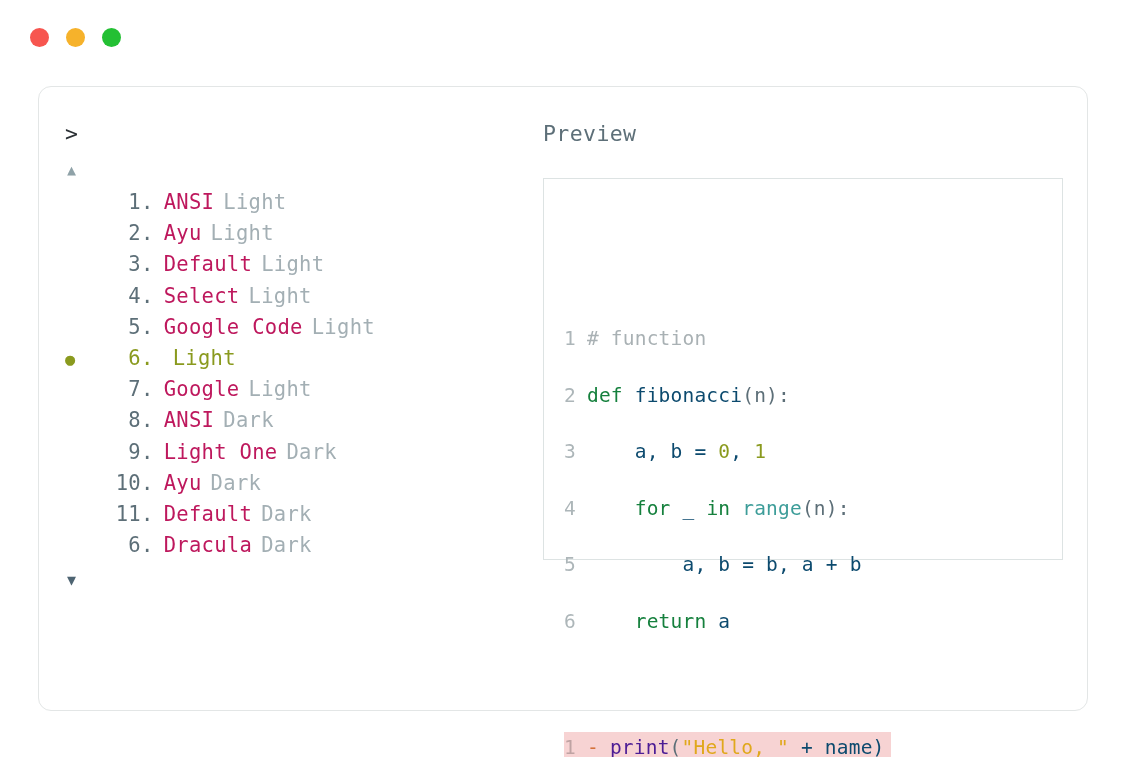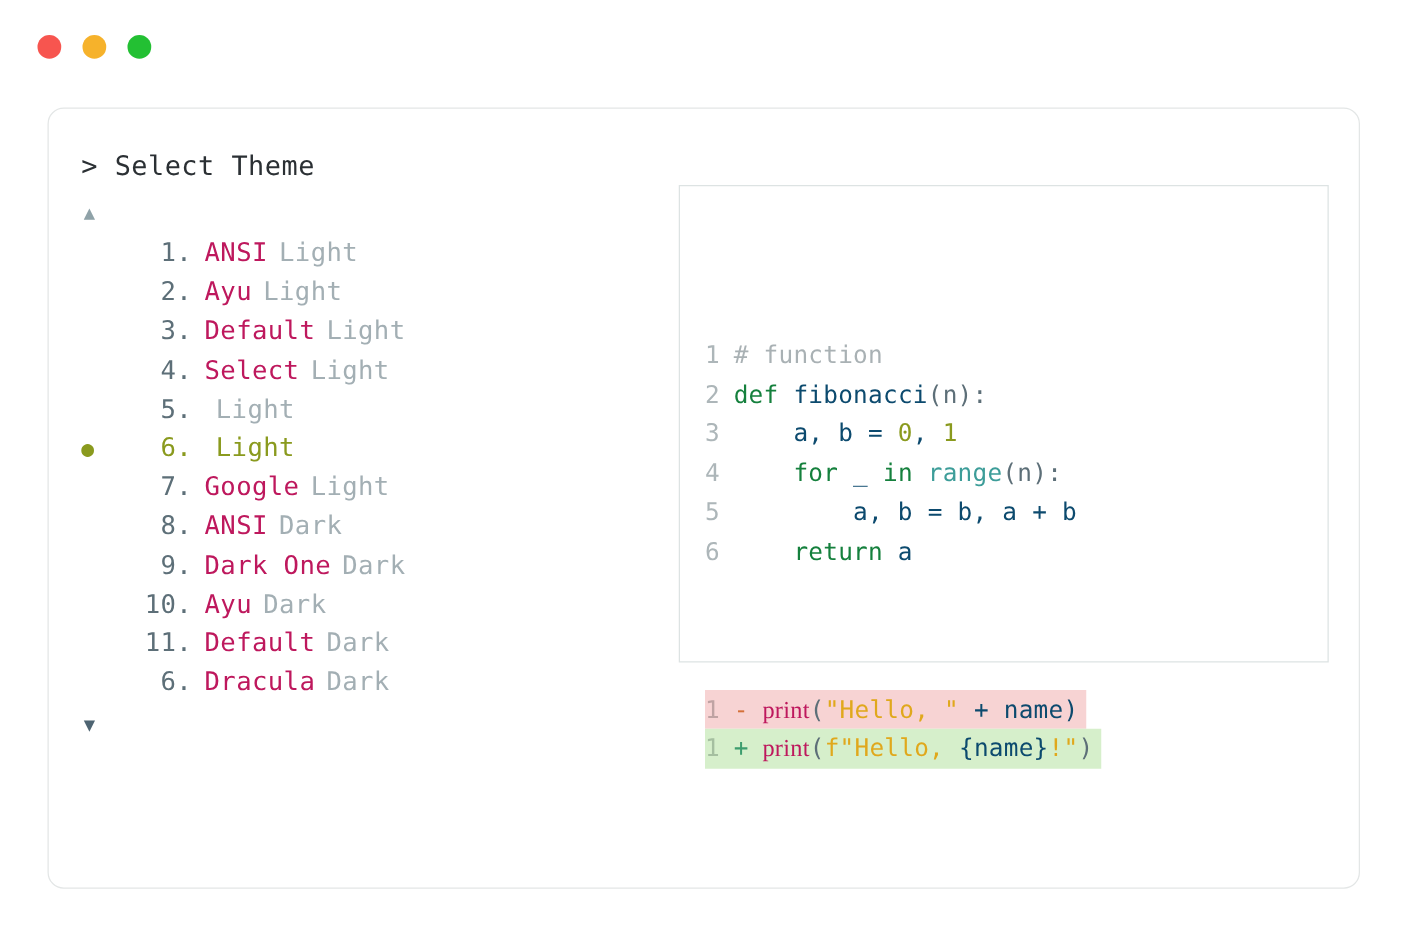"Select Theme" span.prompt-title { html: <span>Select Theme</span> -> none }
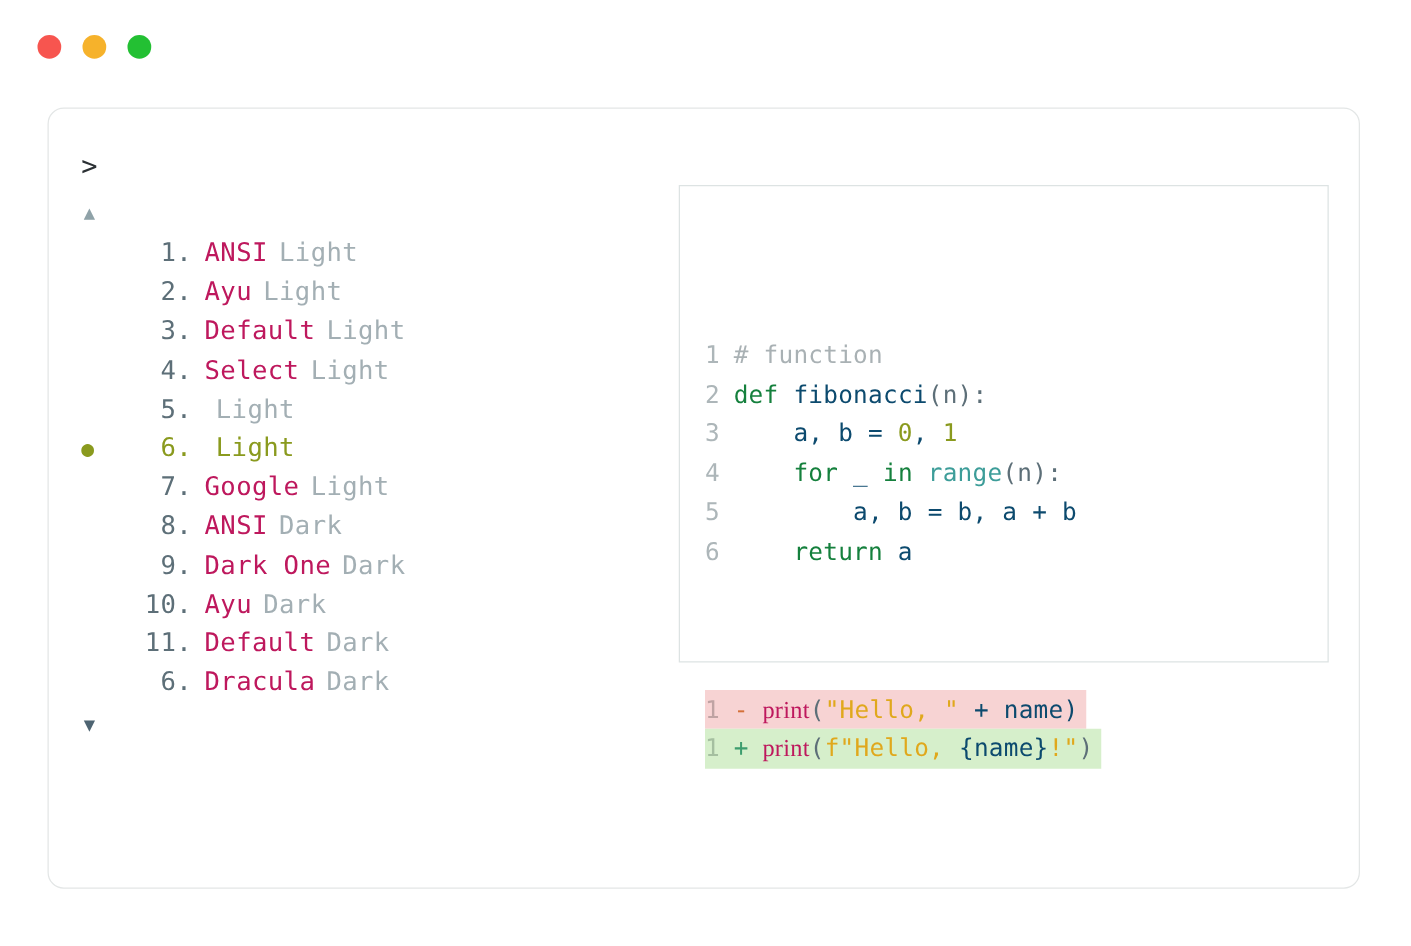"Preview" div.preview-label { html: none -> <div>Preview</div> }
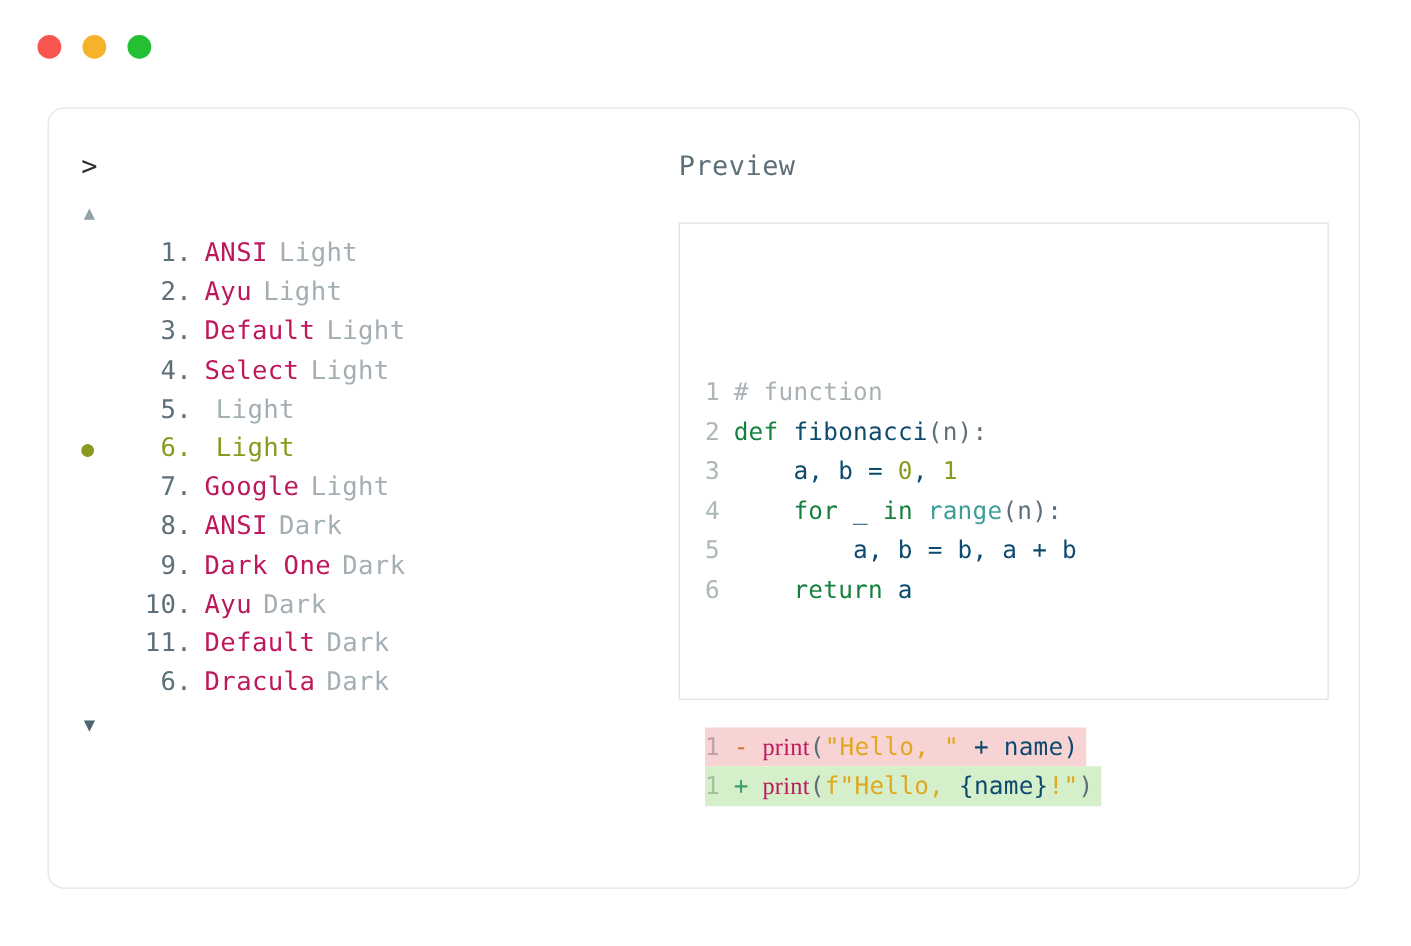"Google Code" span.theme-name { html: none -> <span>Google Code</span> }
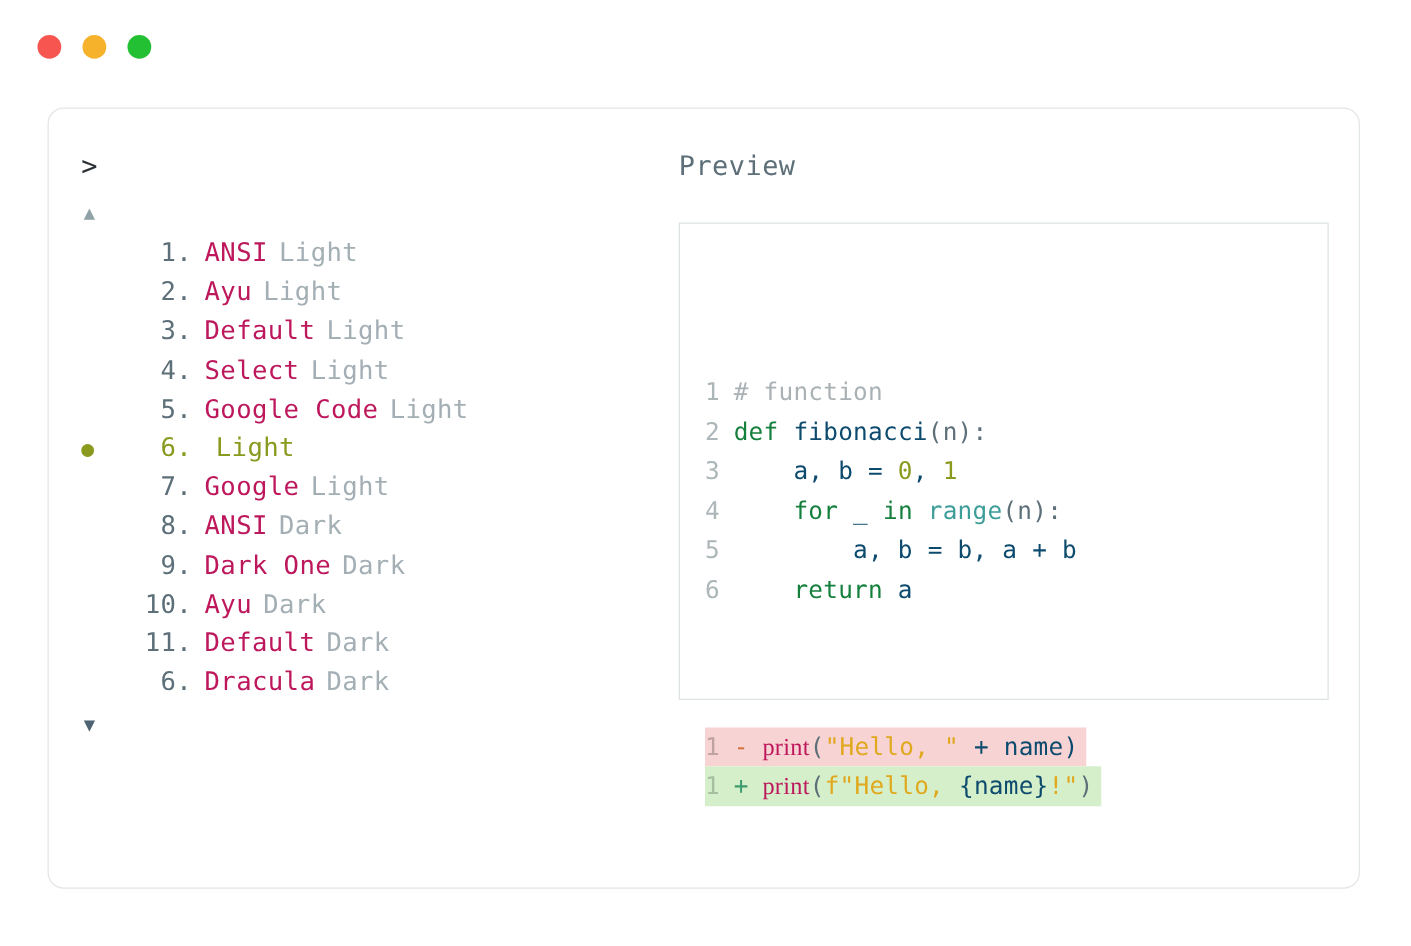"1 # function" .code-line { margin-top: none -> 25px }
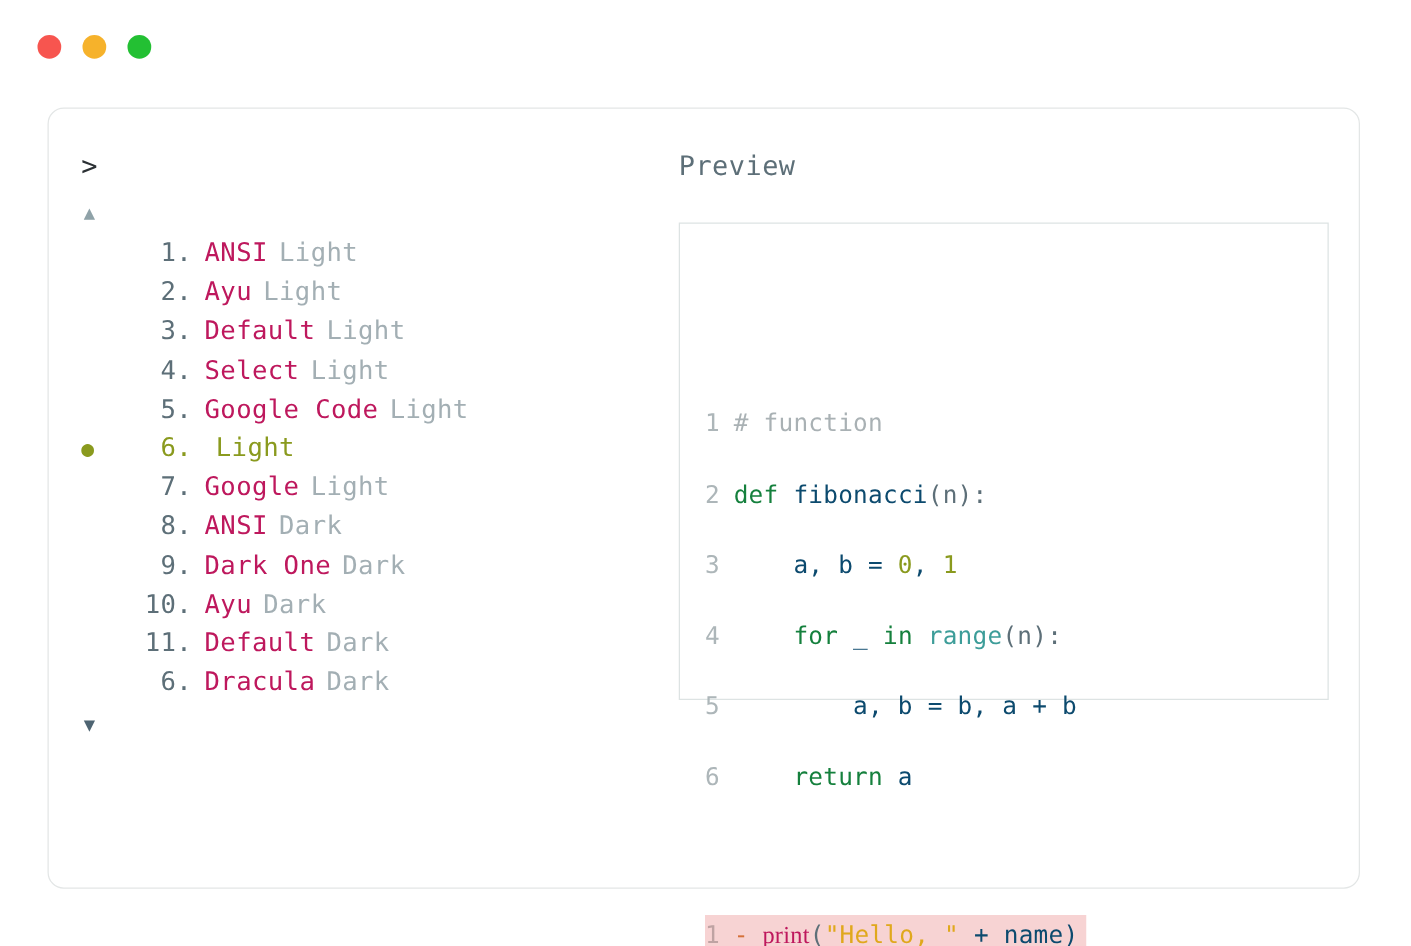"Dark One" span.theme-name { text: Dark -> Light }
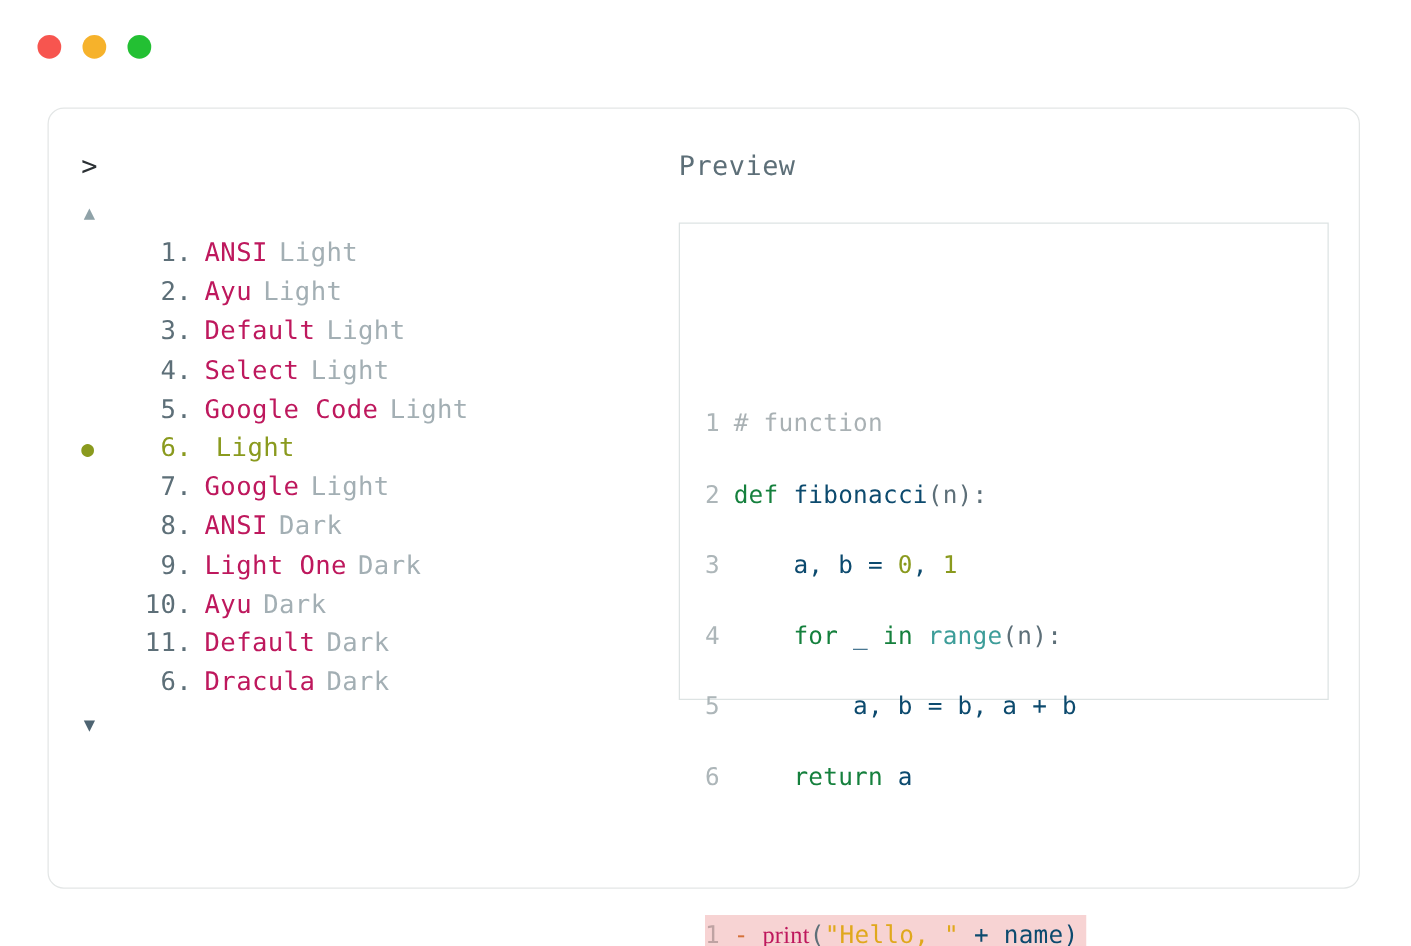"print" .tok-print { color: #be185d -> #4c1d95; font-family: Liberation Serif, serif -> none }
